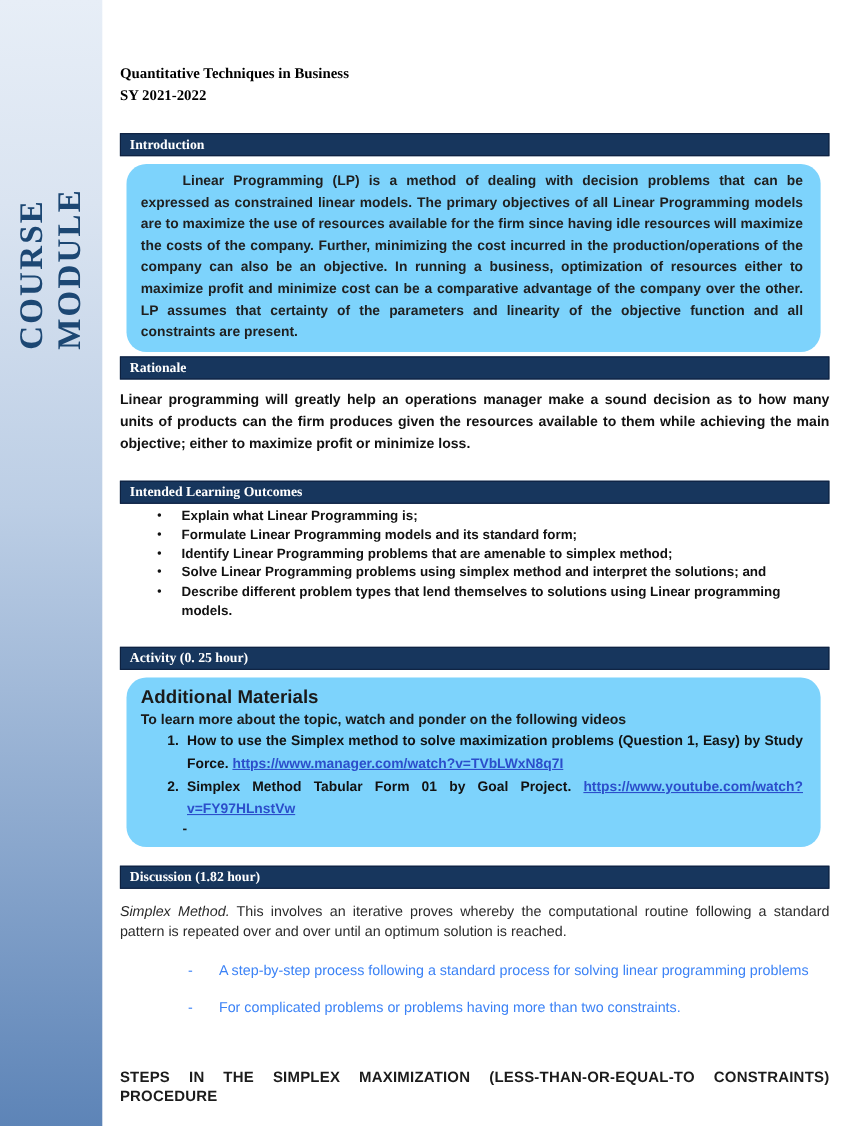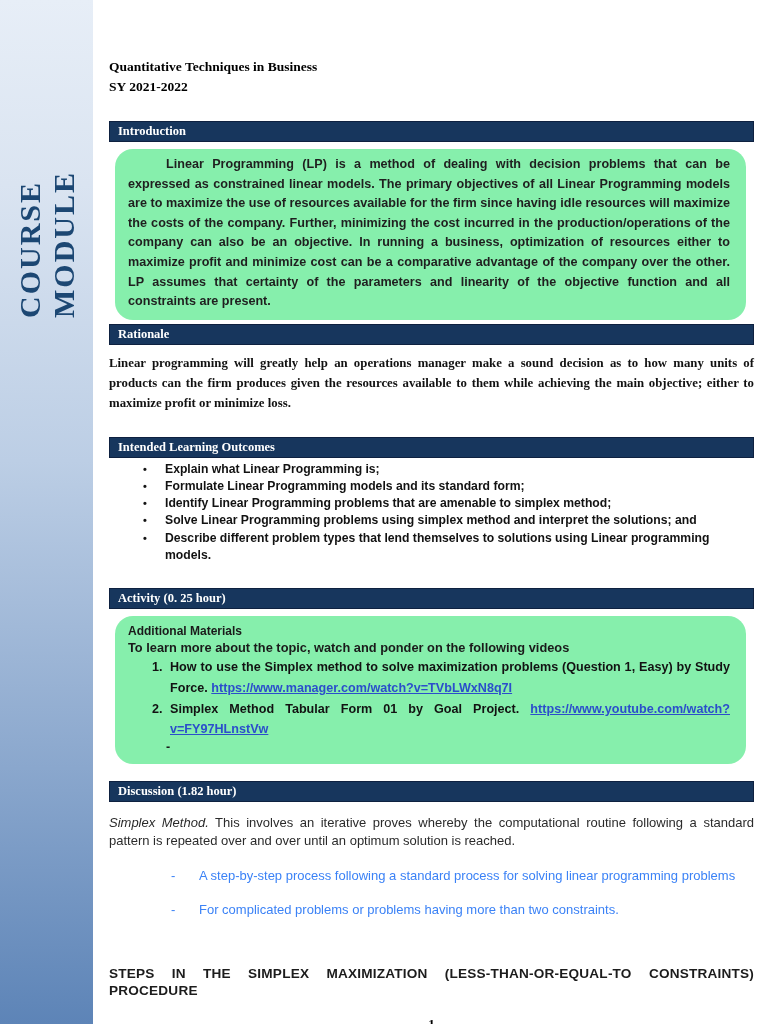"Linear Programming (LP) is a" .panel { background: #86efac -> #7dd3fc }
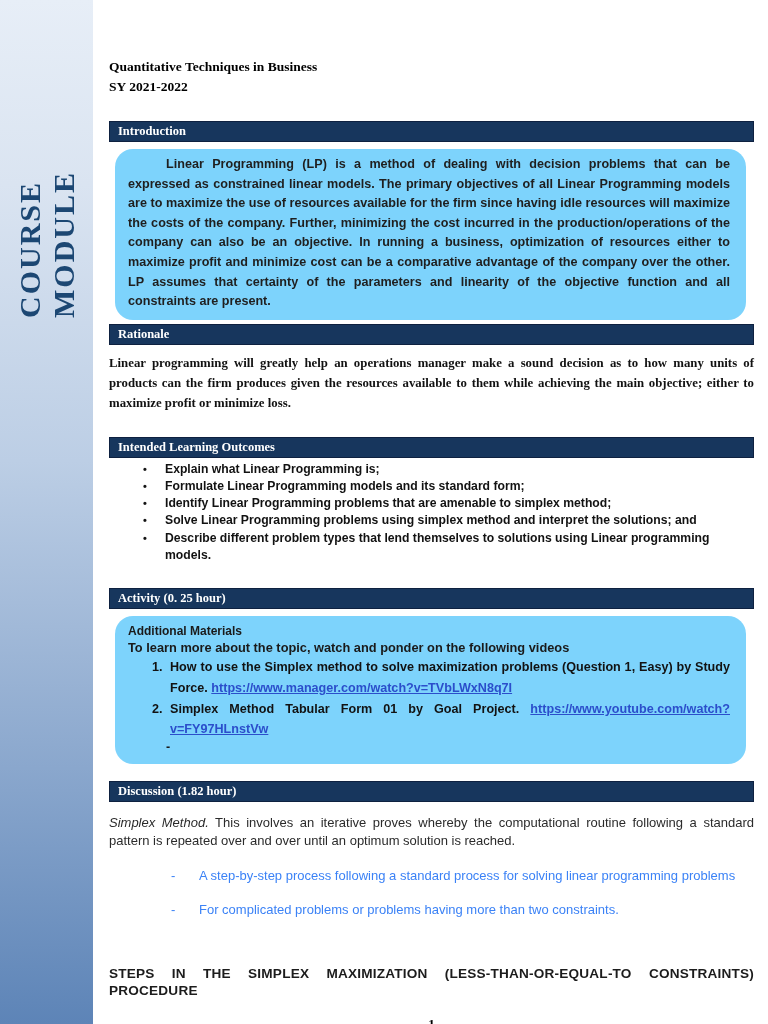"Linear programming will greatly help" .body-bold { font-family: Liberation Serif, serif -> none }
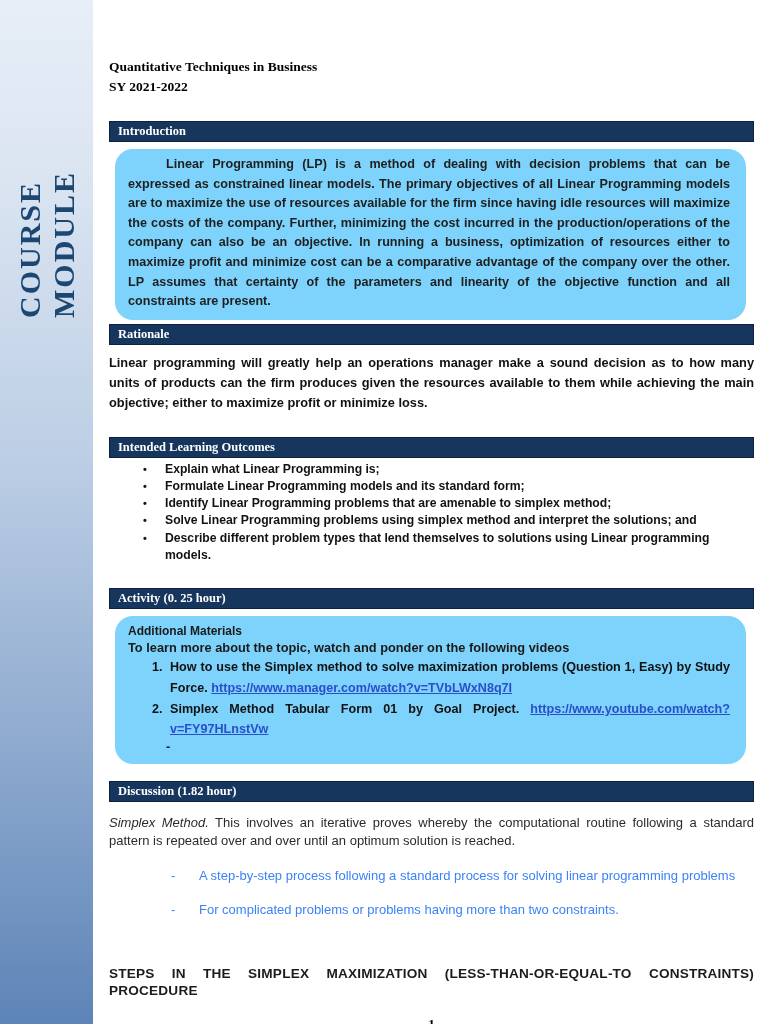"Additional Materials" .panel-title { font-size: 12px -> 17px }
